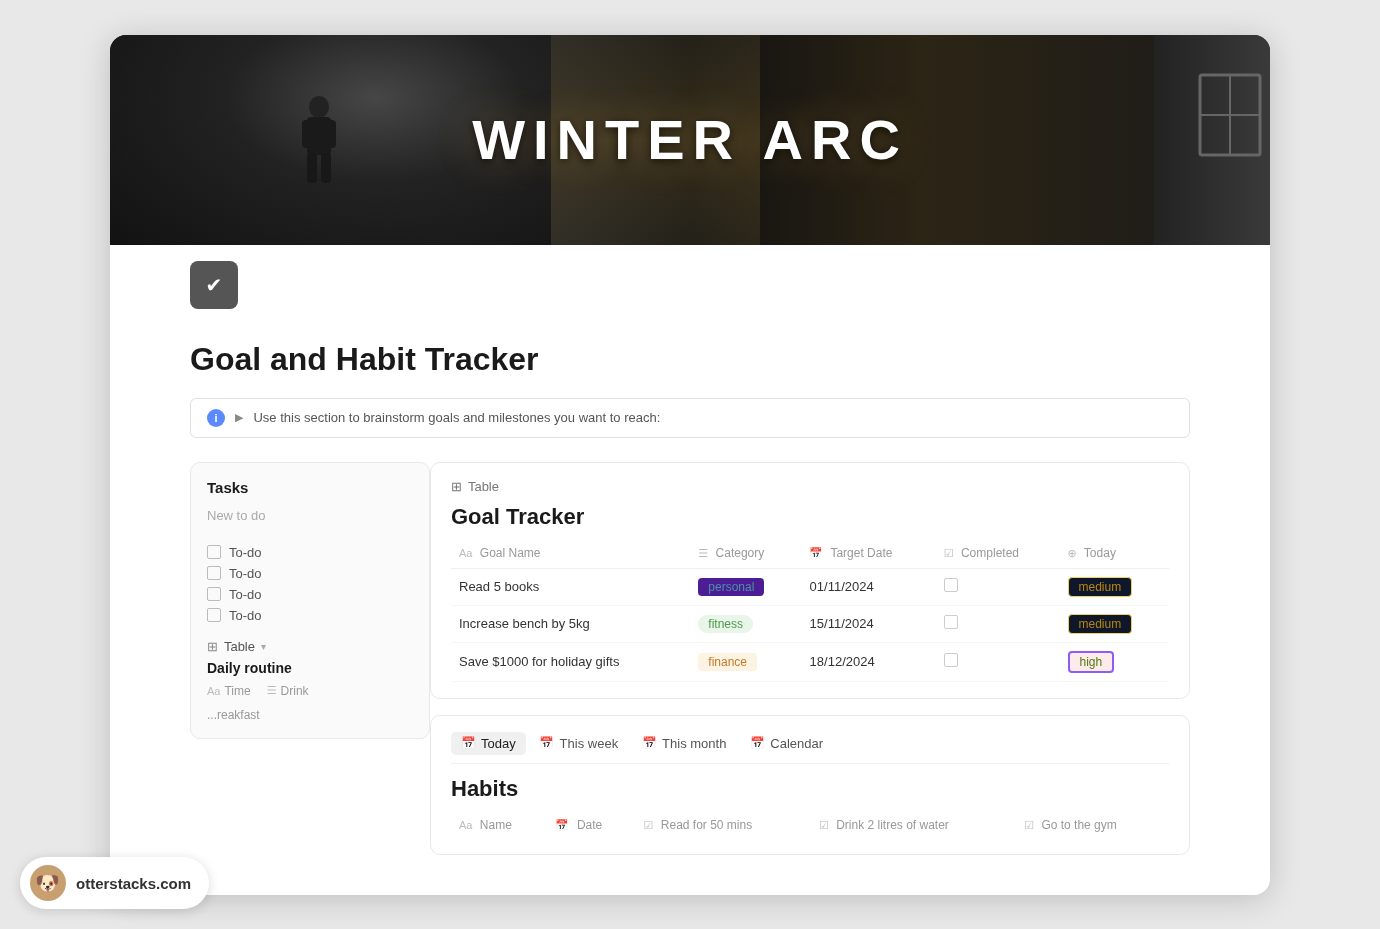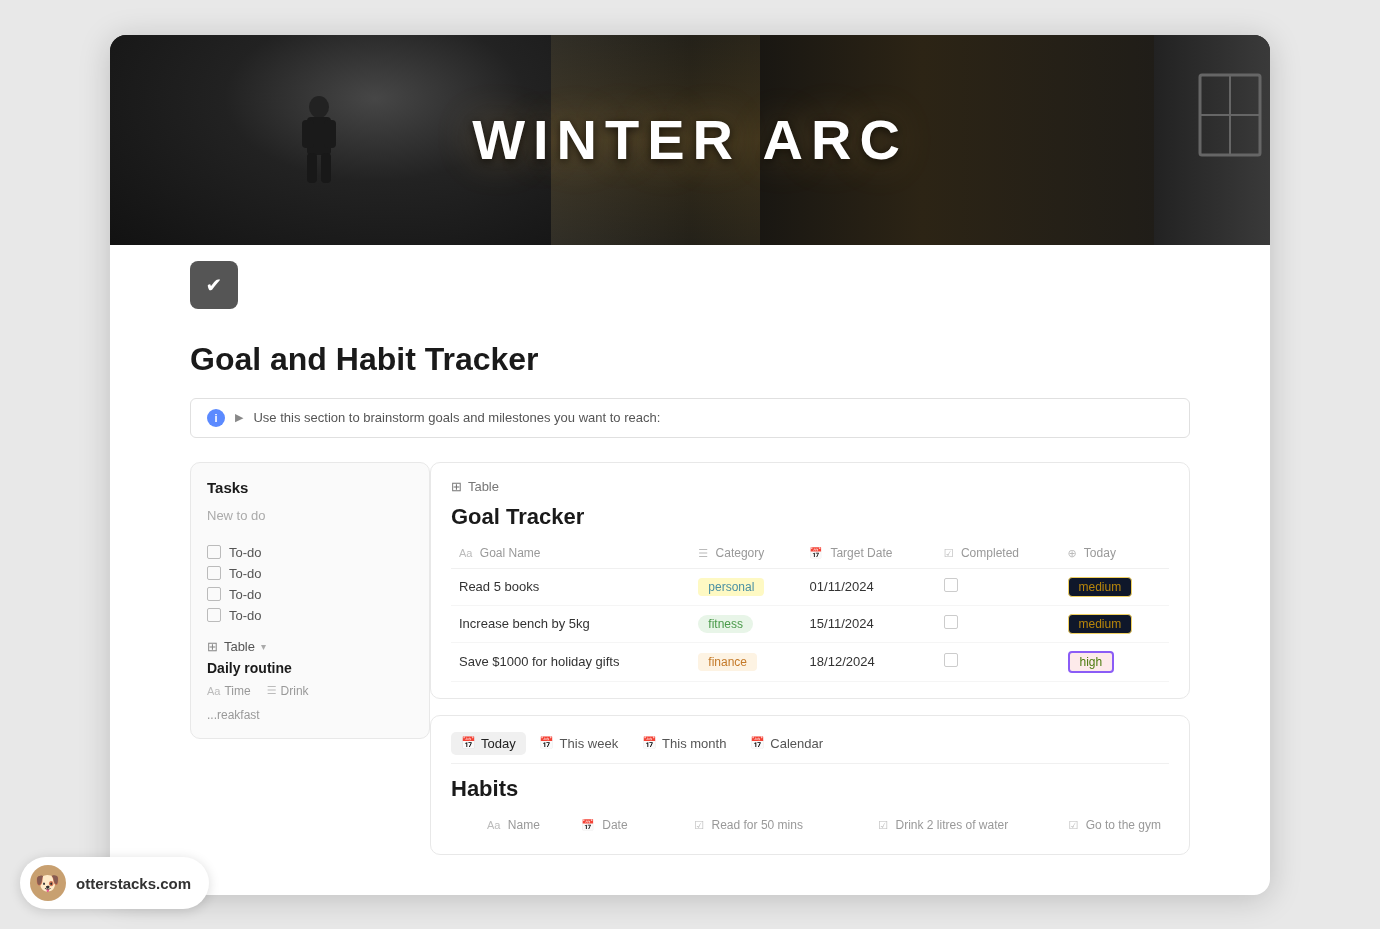"personal" .tag-personal { background: #fef9c3 -> #4c1d95 }
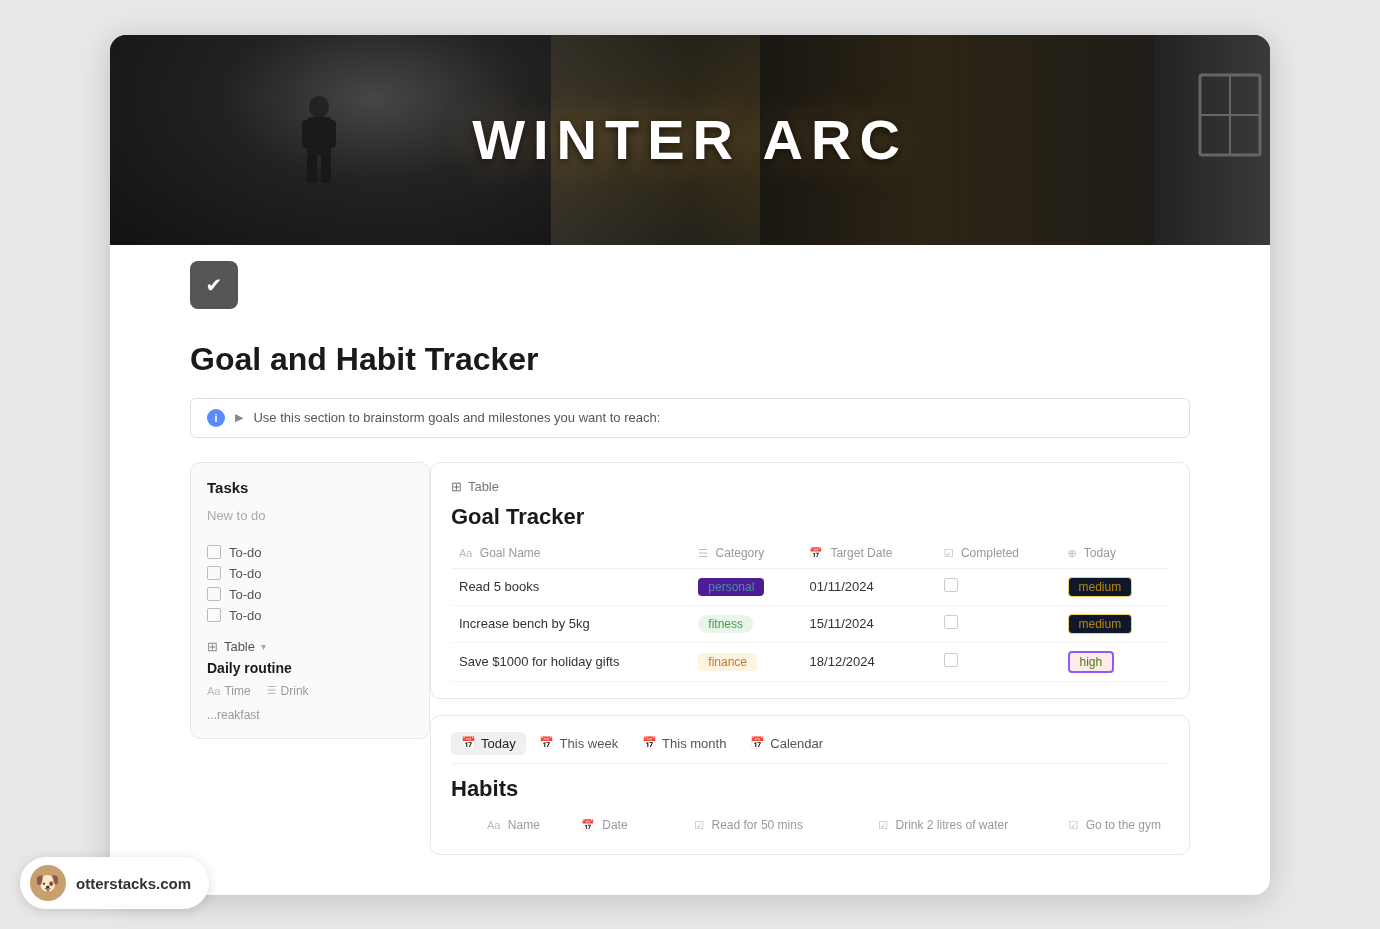"Aa Name" .habits-table th { text-align: right -> left }
